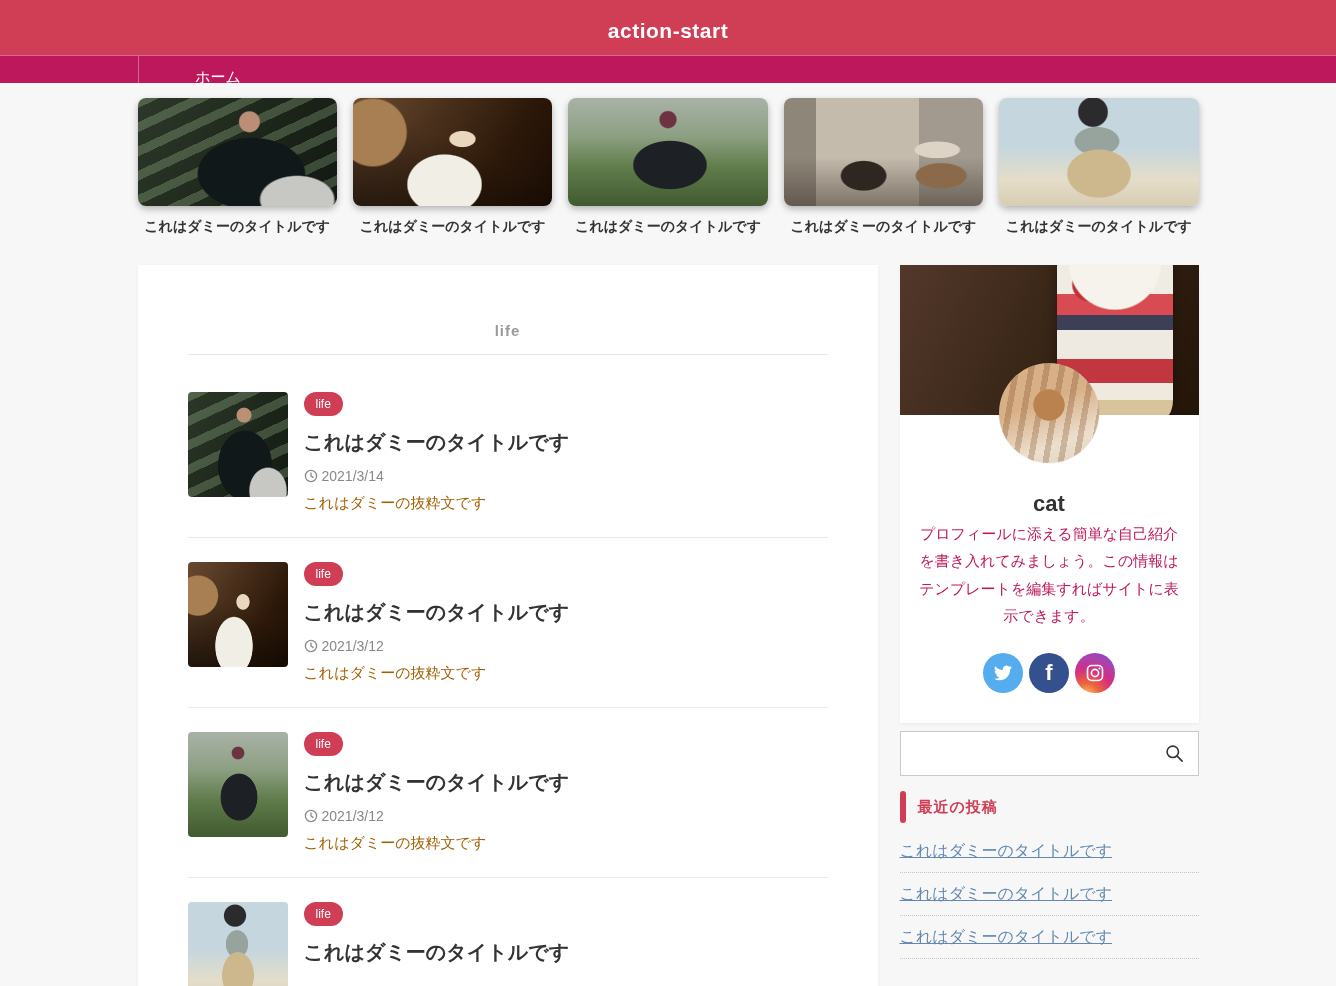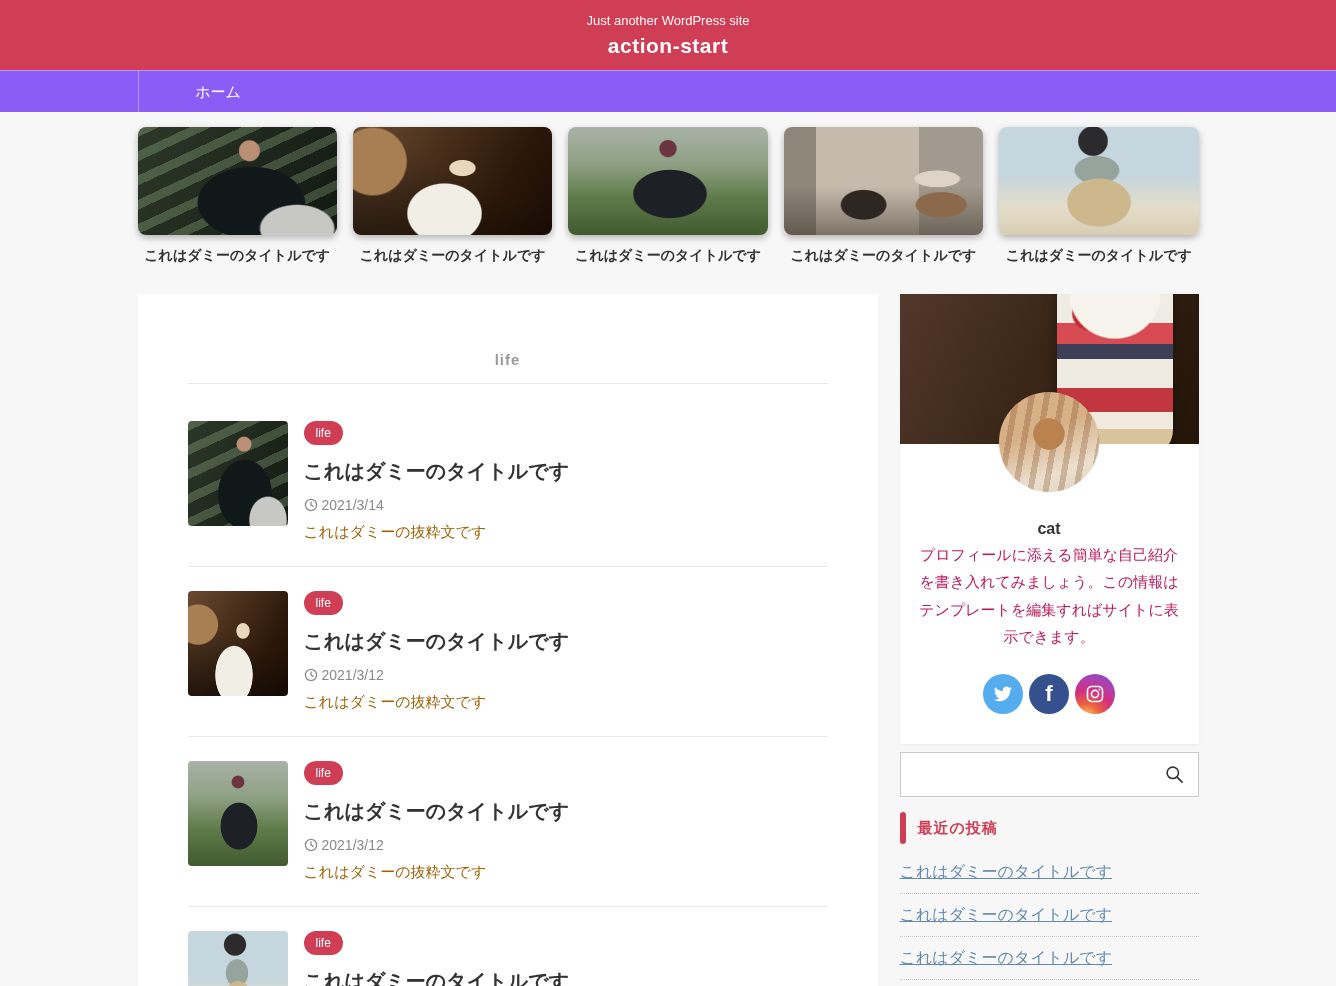"Just another WordPress site" p.tagline { html: <p>Just another WordPress site</p> -> none }
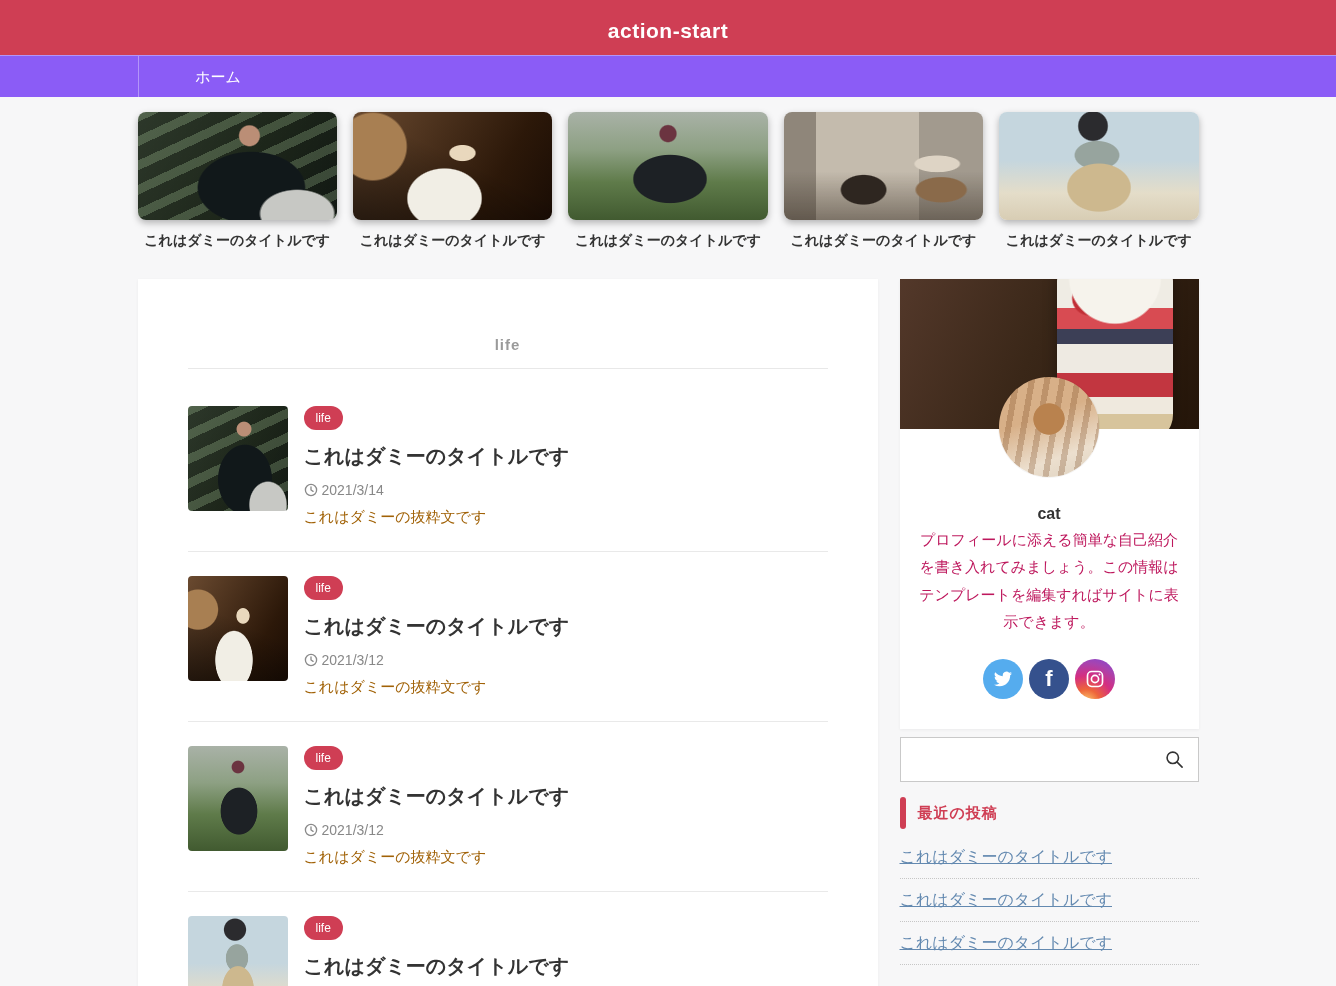"ホーム" .global-nav { background: #8b5cf6 -> #be185d; height: 42px -> 28px }
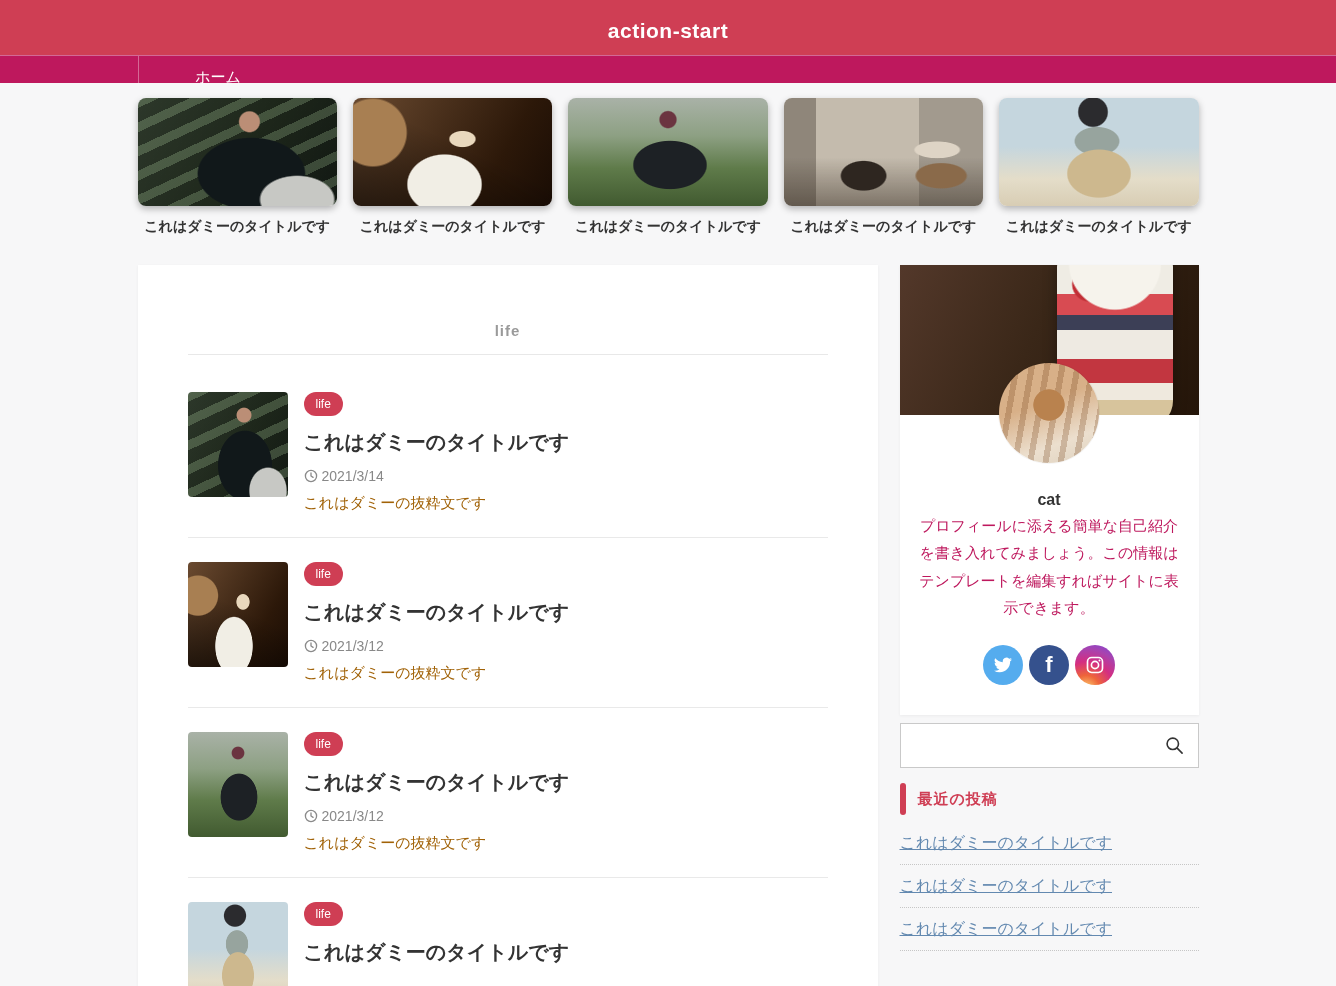"cat" .profile-name { font-size: 16px -> 22px }
